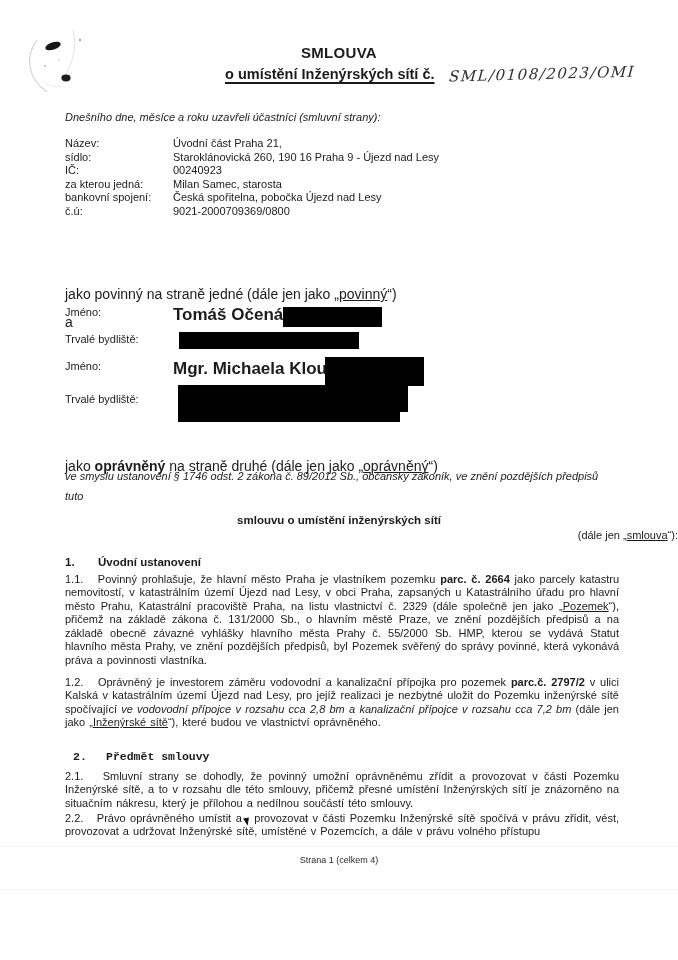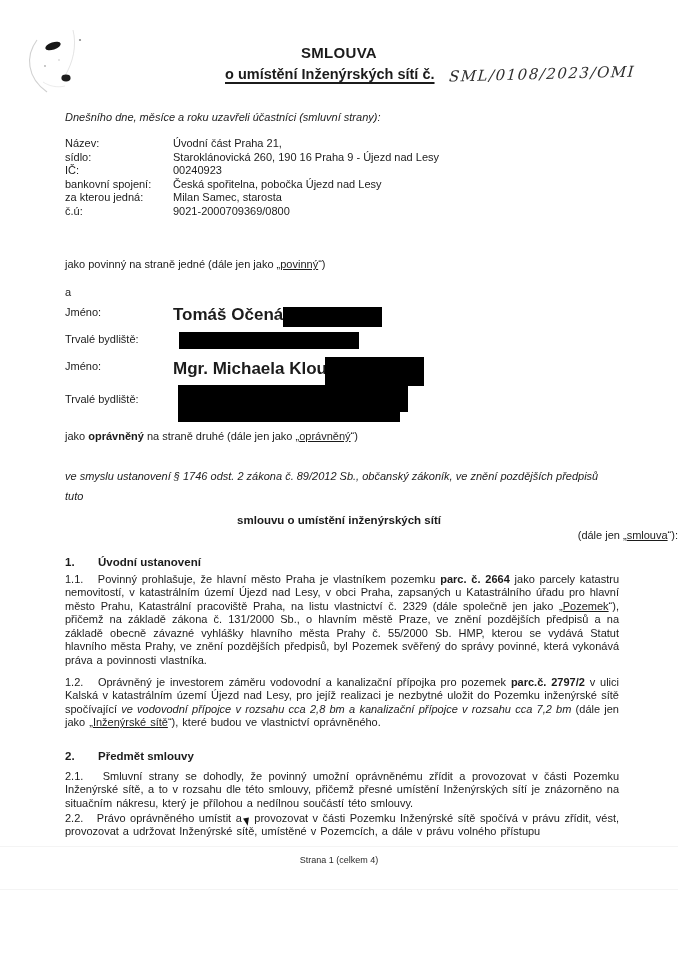"bankovní spojení:" div.drow { order: before "za kterou jedná:" -> after "za kterou jedná:" }
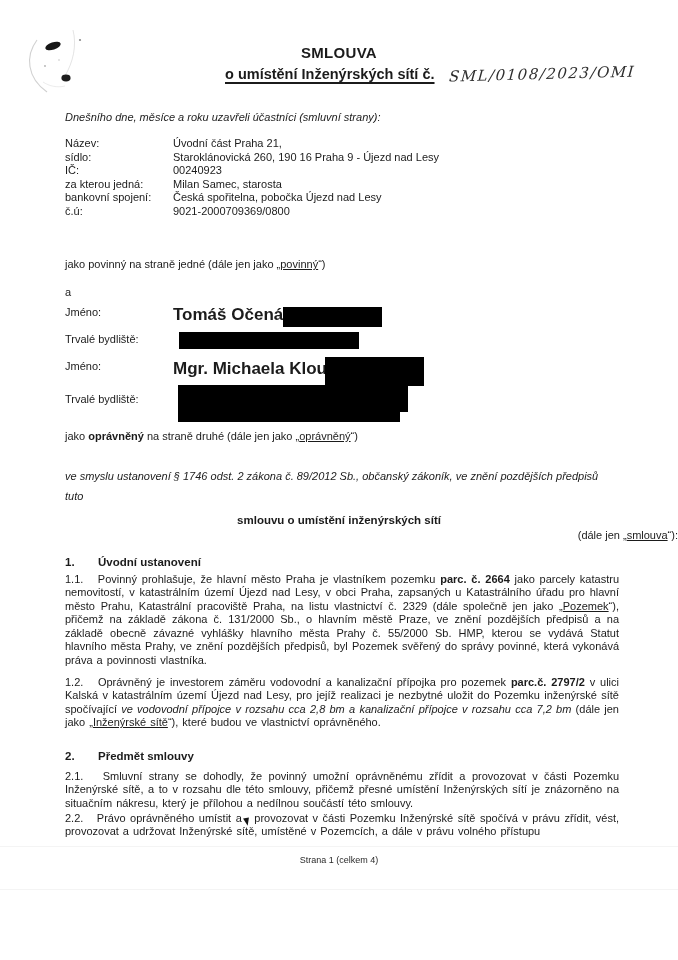"jako povinný na straně jedné" .line { font-size: 11px -> 14px; margin-top: none -> 28px }
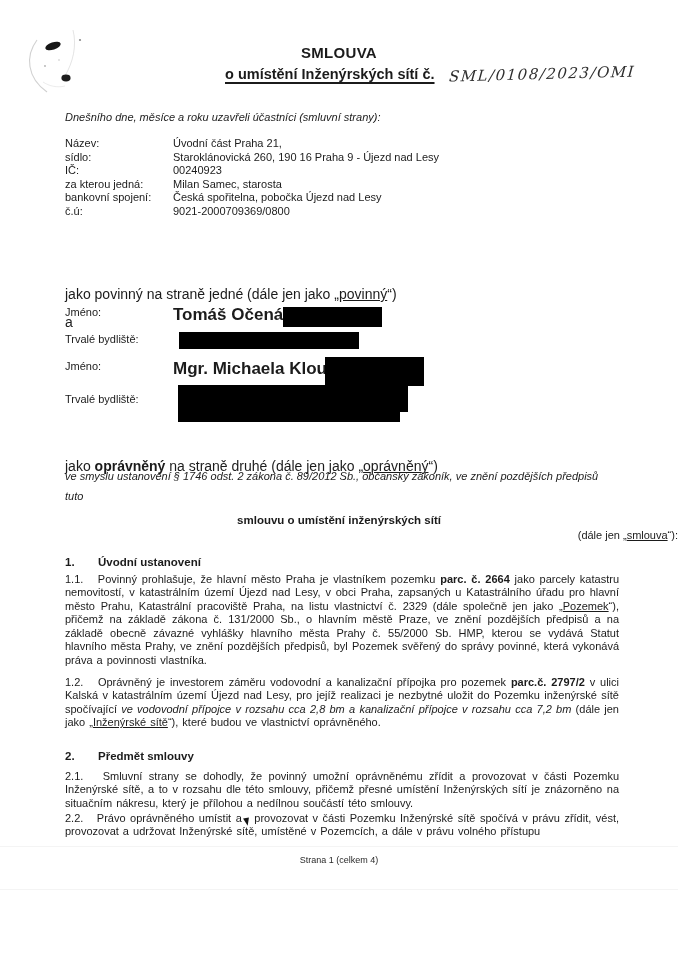"2. Předmět smlouvy" div.abs { font-family: none -> Liberation Mono, monospace; left: 65px -> 73px }
